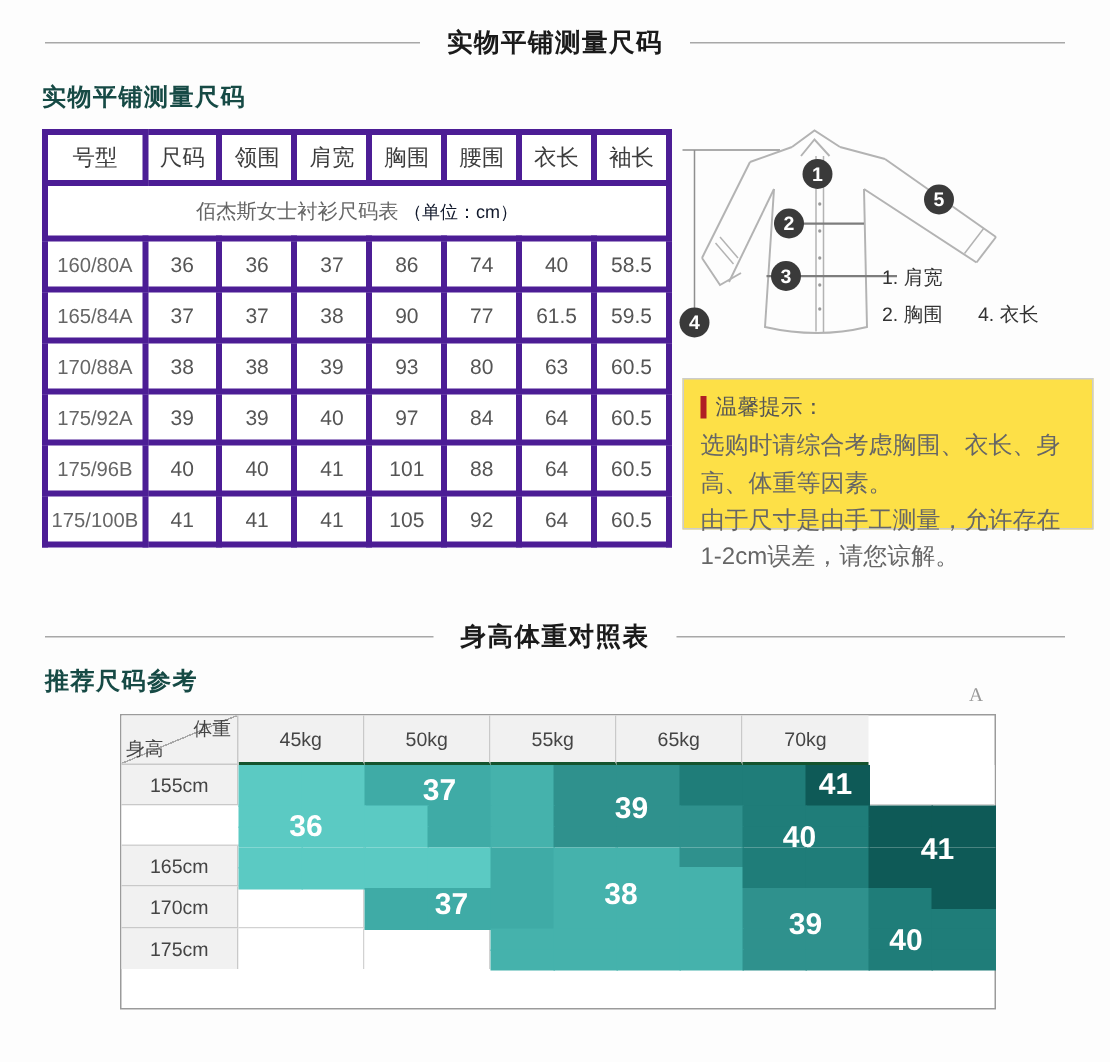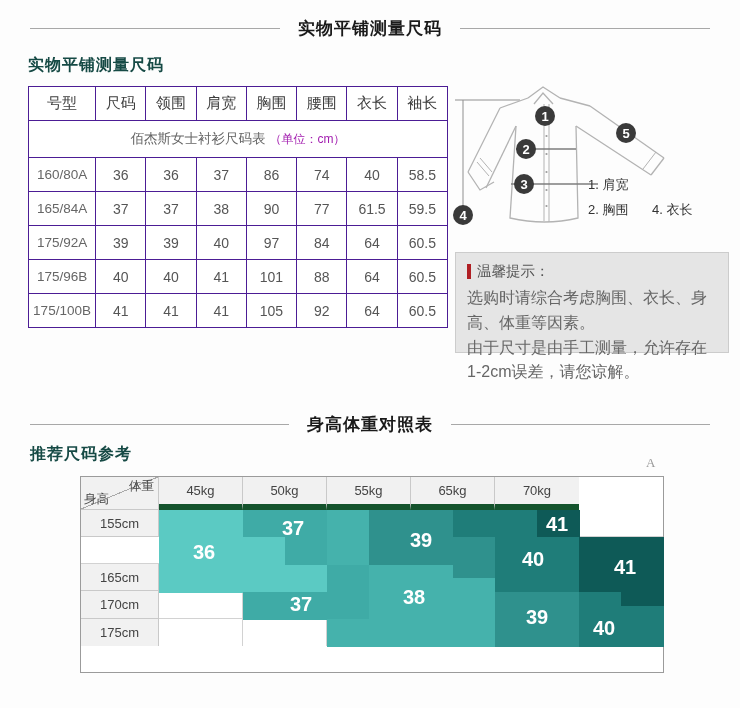"号型" #size-table td, #size-table th { border: 1px solid #4c1d95 -> 4px solid #4c1d95 }
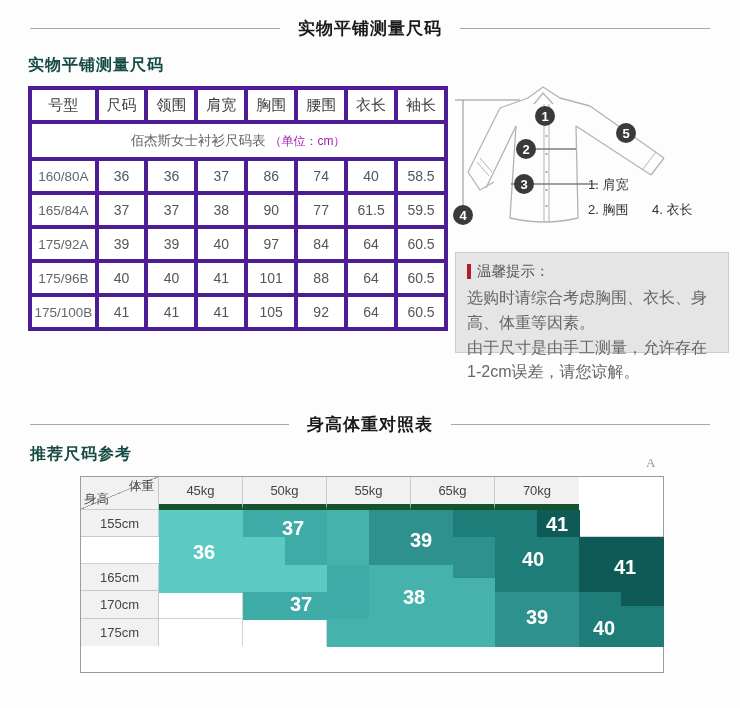"（单位：cm）" #size-table .title-unit { color: #a21caf -> #0f172a }
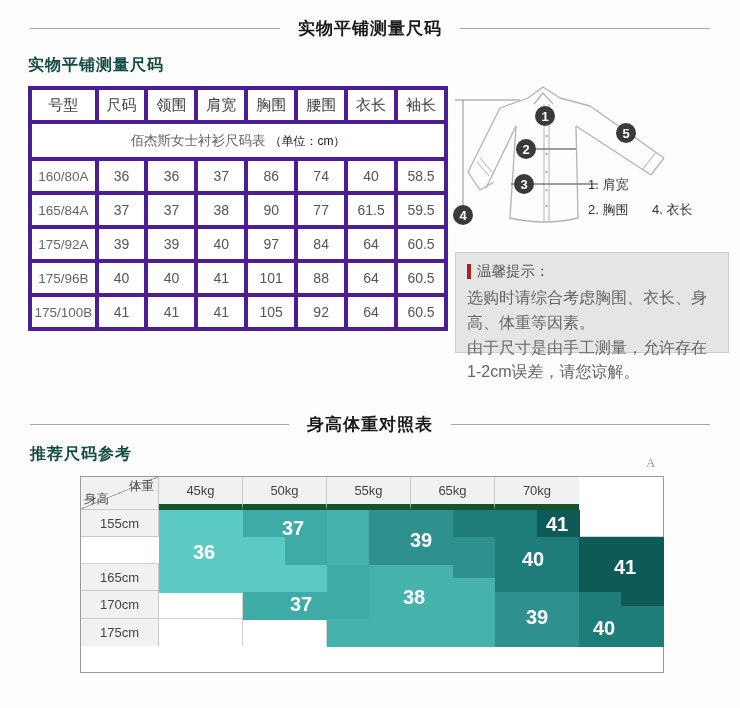"170/88A" tr { html: none -> <tr> <td>170/88A</td> <td>38</td> <td>38</td> <td>39</td> <td>93</td> <td>80</td> <td>63</td> <td>60.5</td> </tr> }
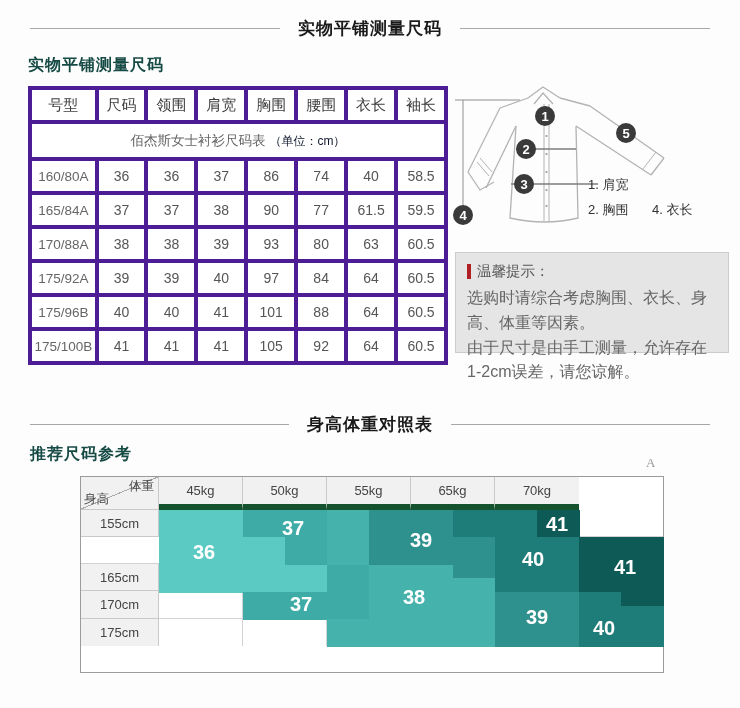"温馨提示：" #tips-box { background: #e5e5e5 -> #fde047 }
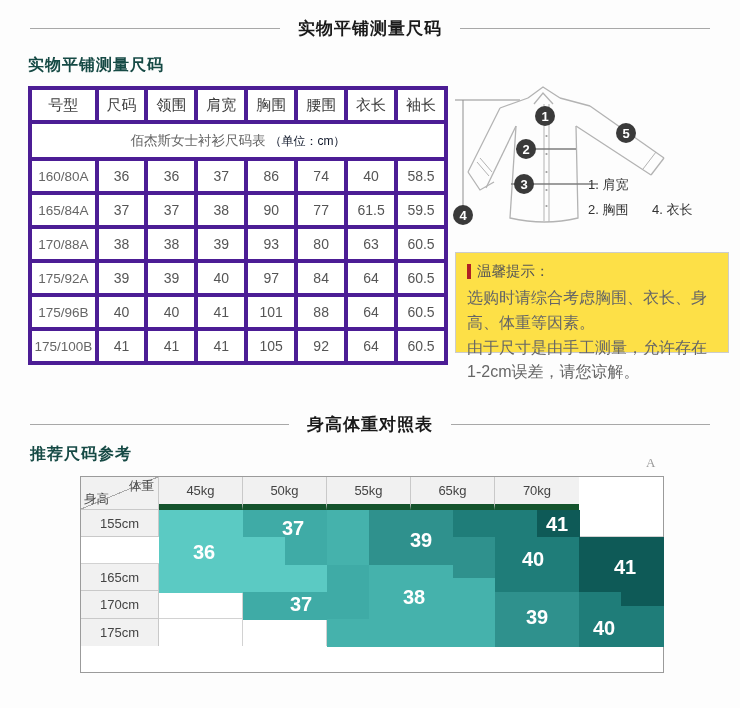"45kg" .weight-cell { border-bottom: 6px solid #14532d -> 2px solid #14532d }
